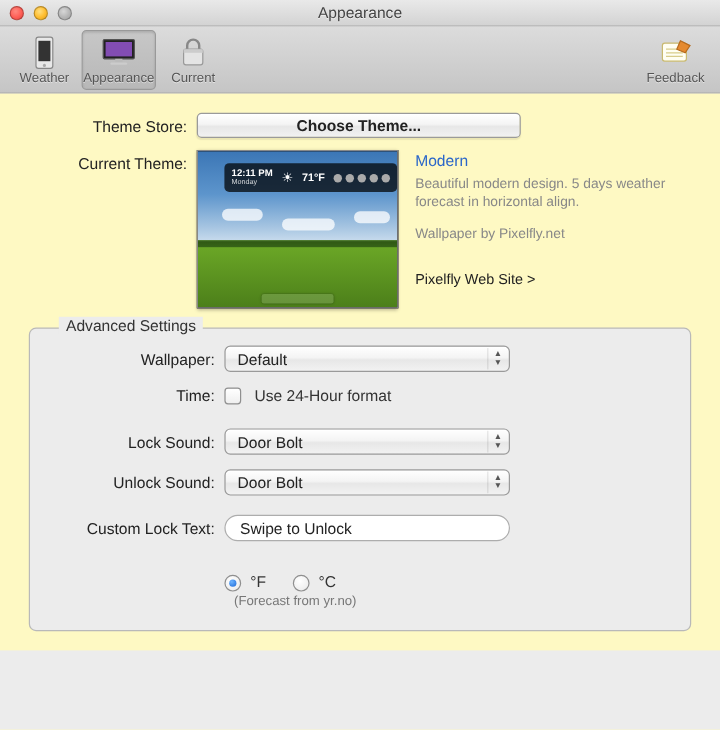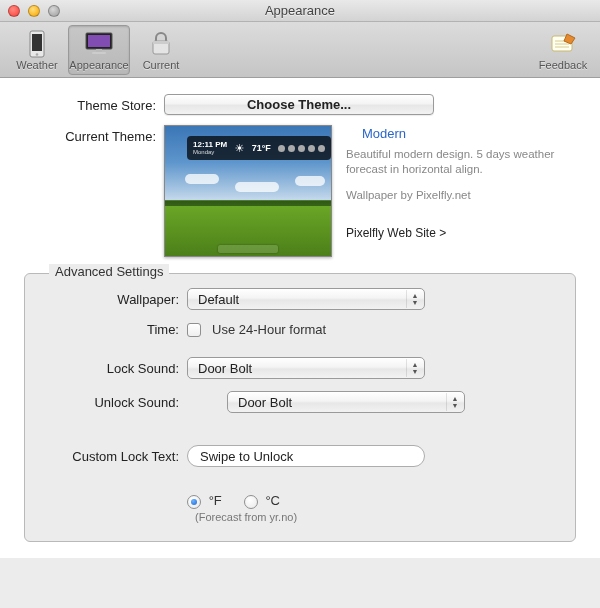"Theme Store:" .content { background: #ffffff -> #fef9c3 }
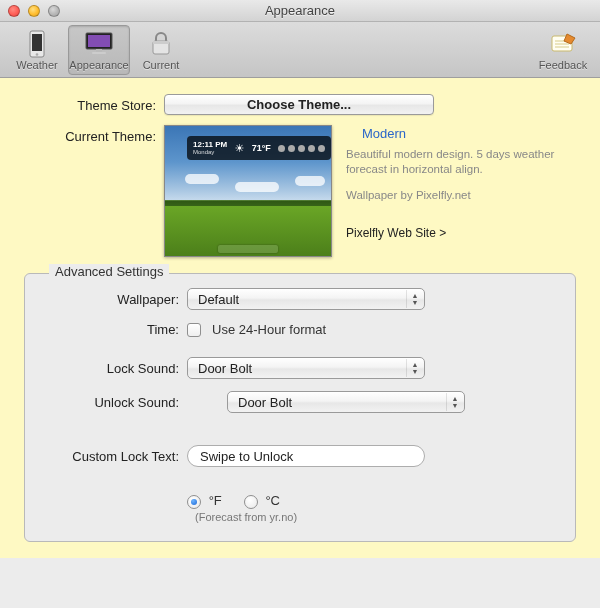"Modern" .theme-title { margin-left: 16px -> none }
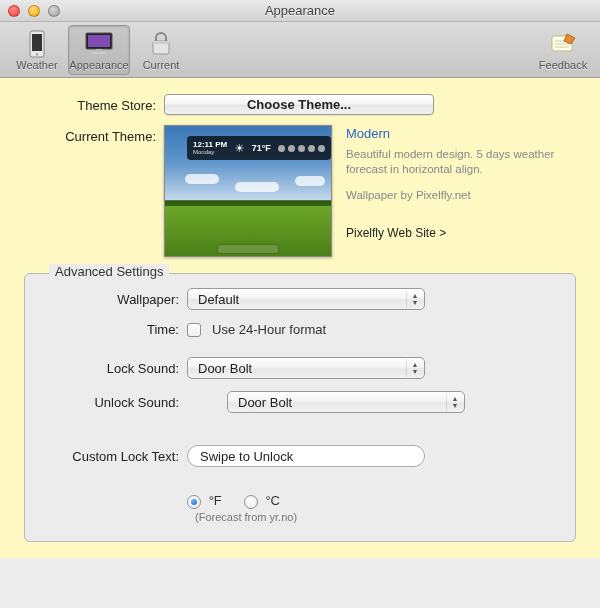"Unlock Sound:" div.fs-row { gap: 40px -> none; margin-bottom: 32px -> 16px }
